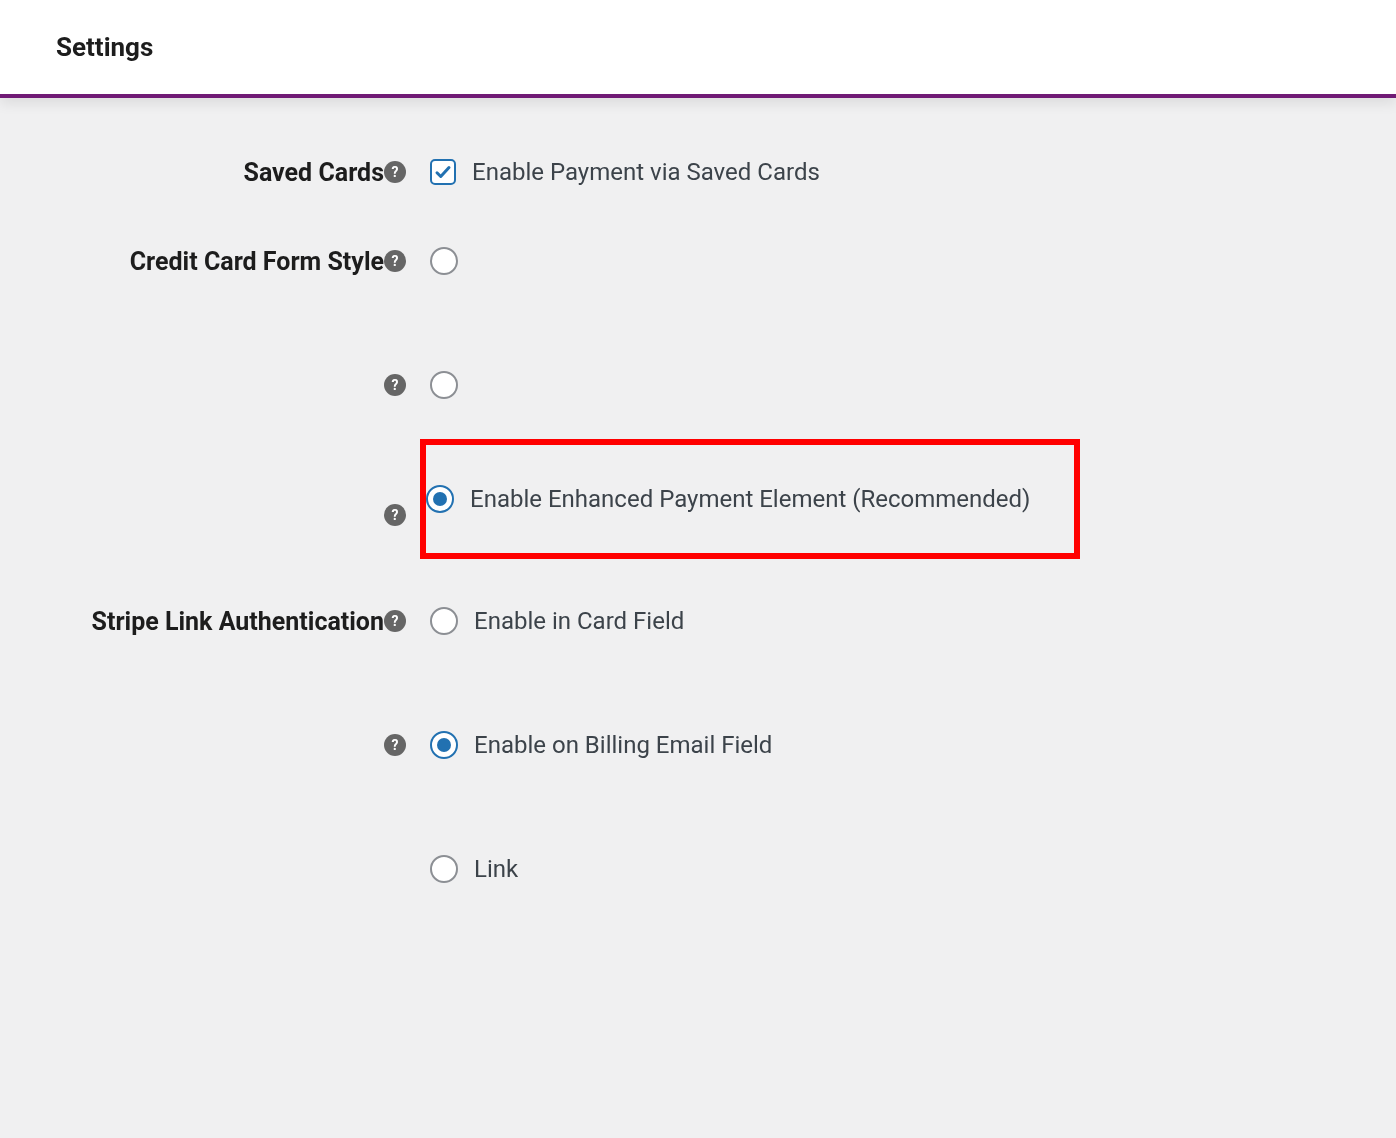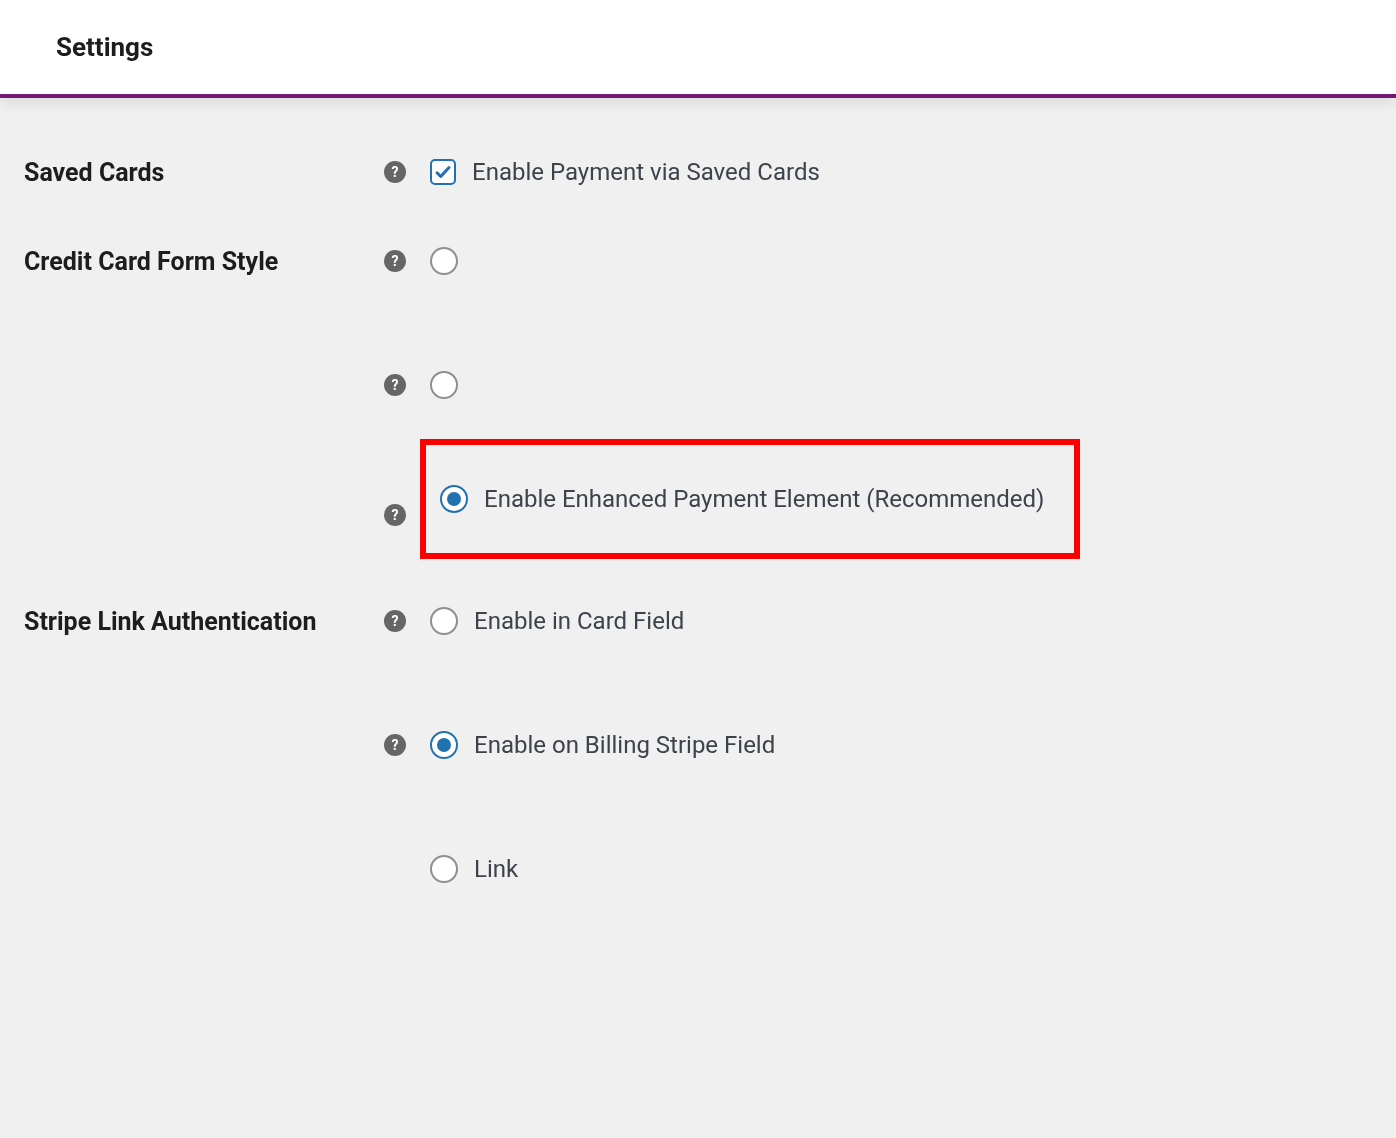"Saved Cards" .setting-row { text-align: none -> right }
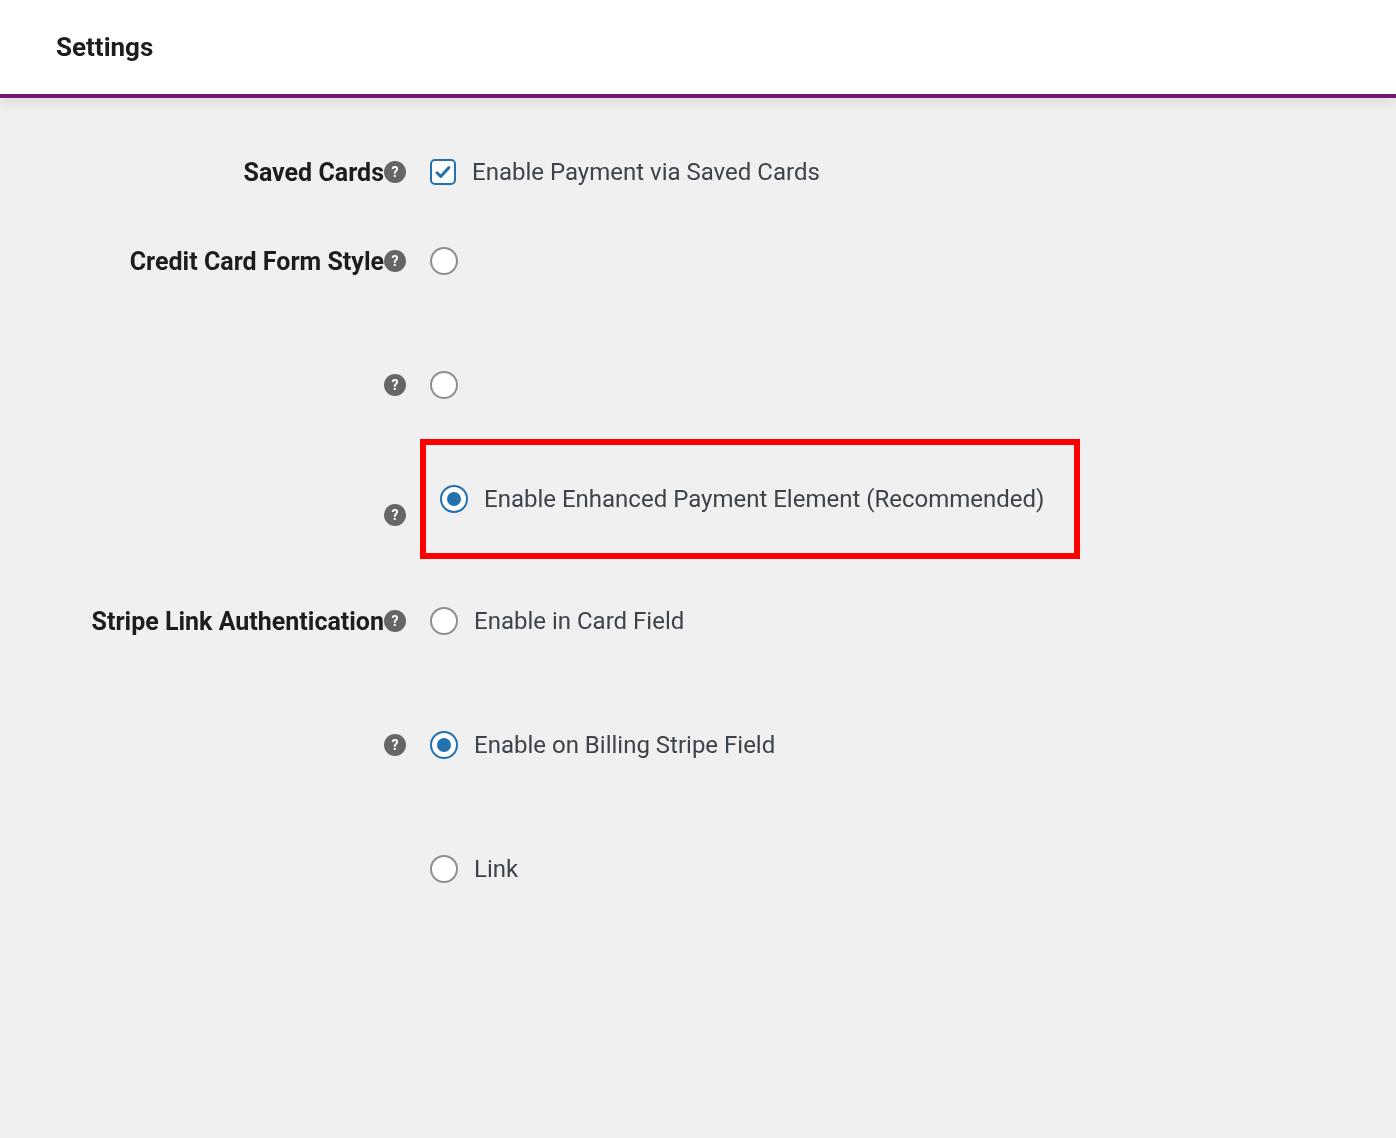"Enable Enhanced Payment Element" div.highlight-box { padding-left: 14px -> none }
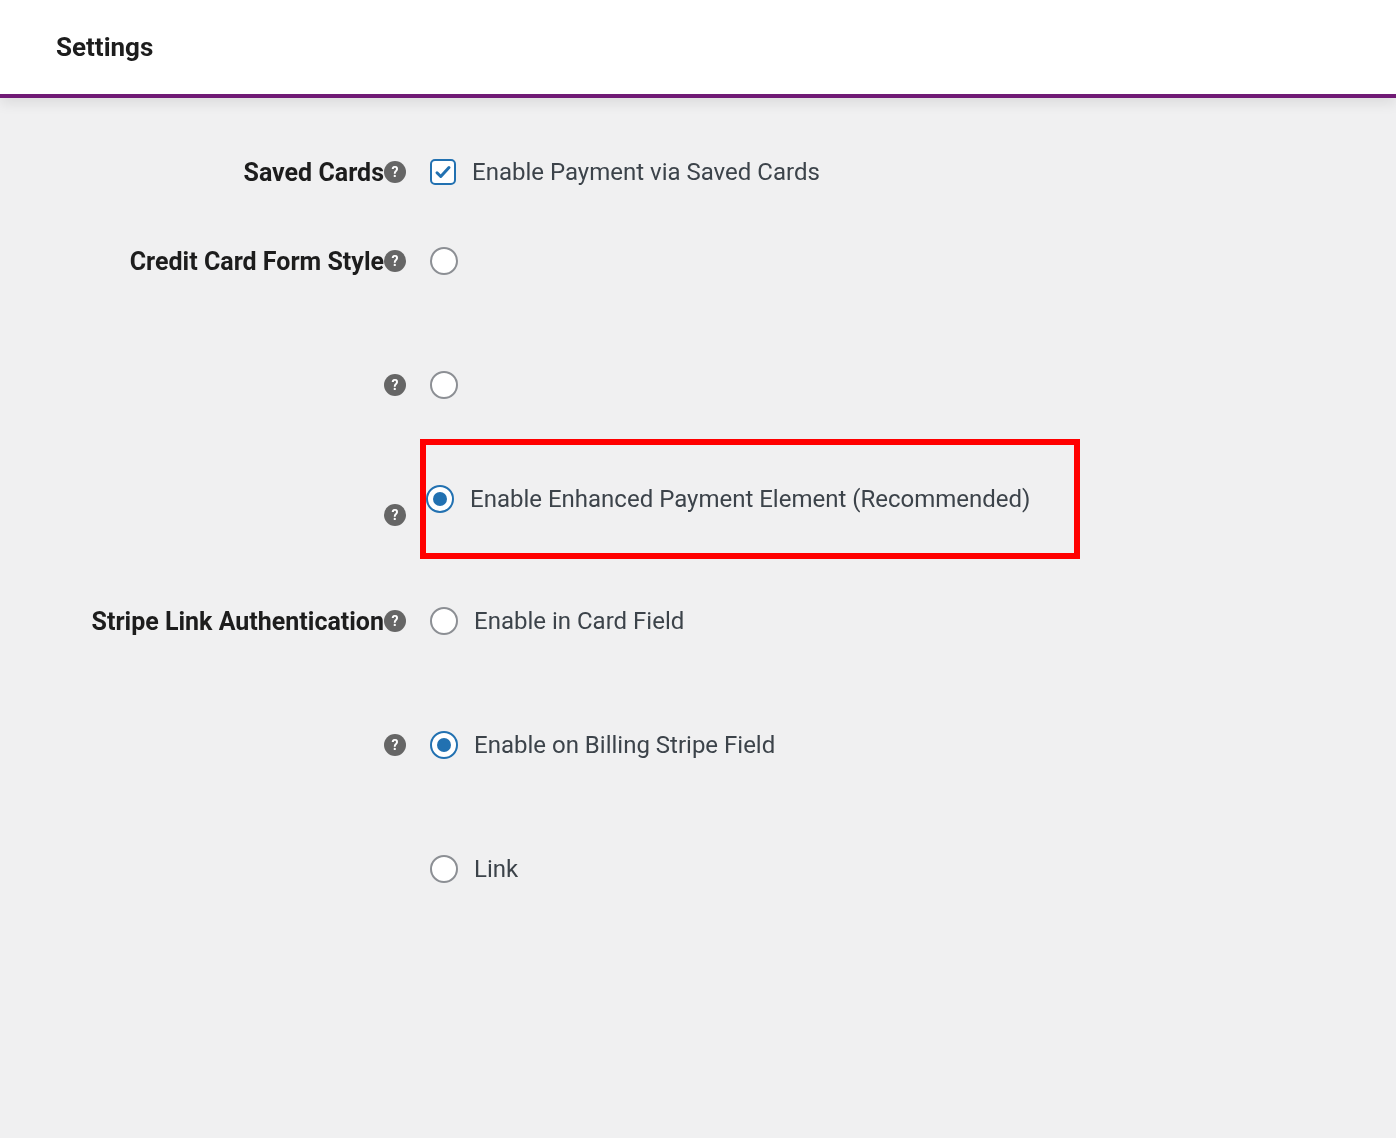"Enable on Billing Stripe Field" span.option-text { text: Stripe -> Email }
